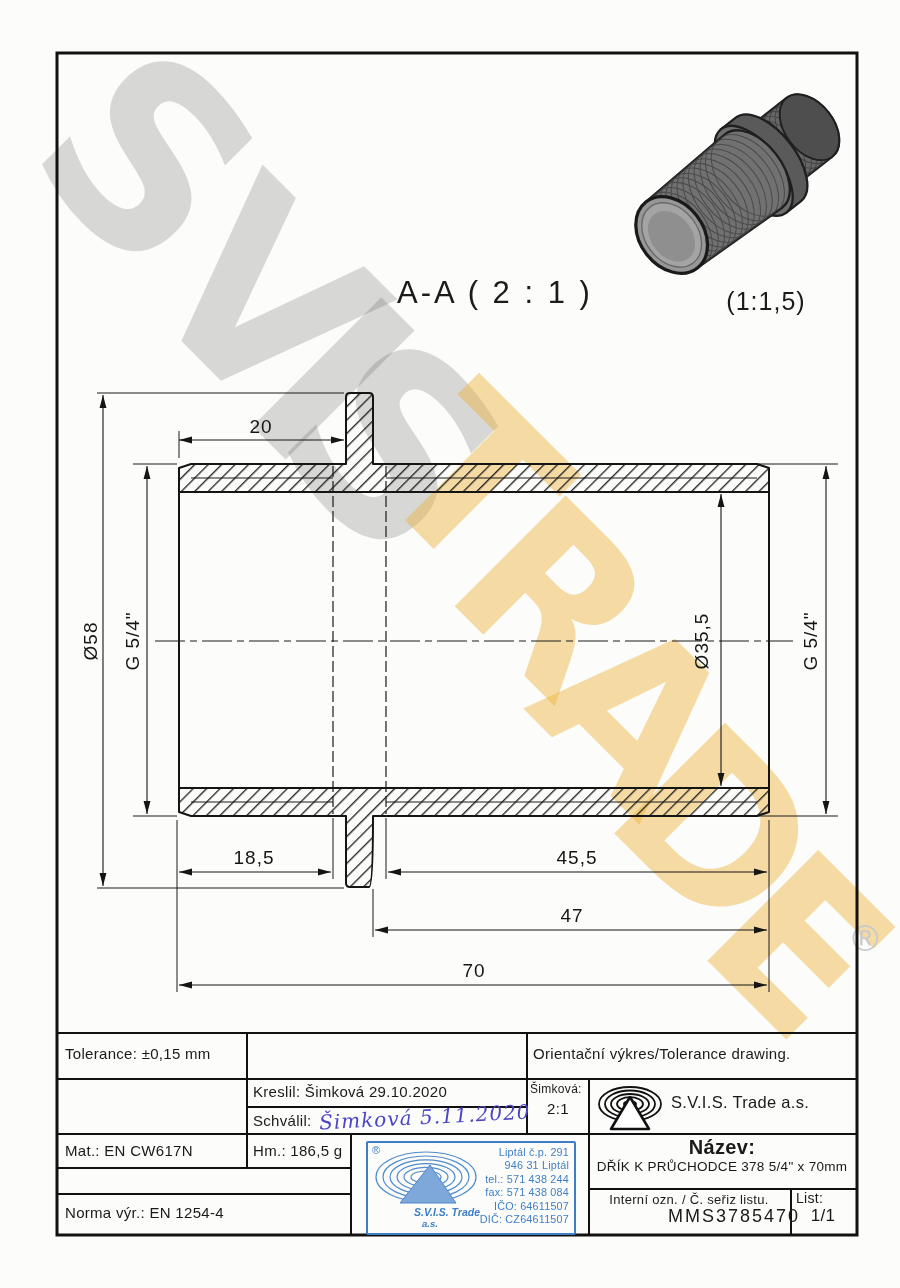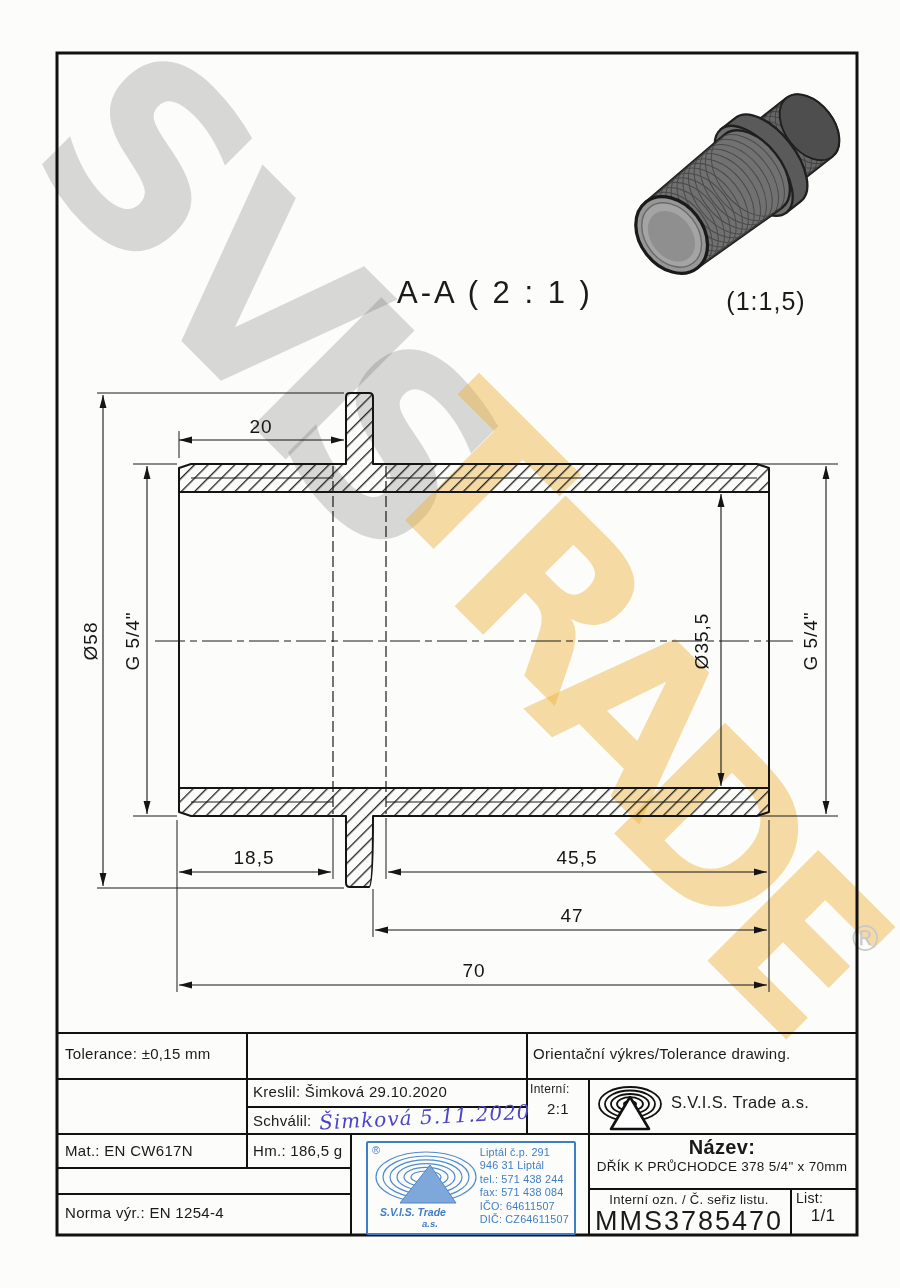"Interní:" div.tbt { text: Interní -> Šimková }
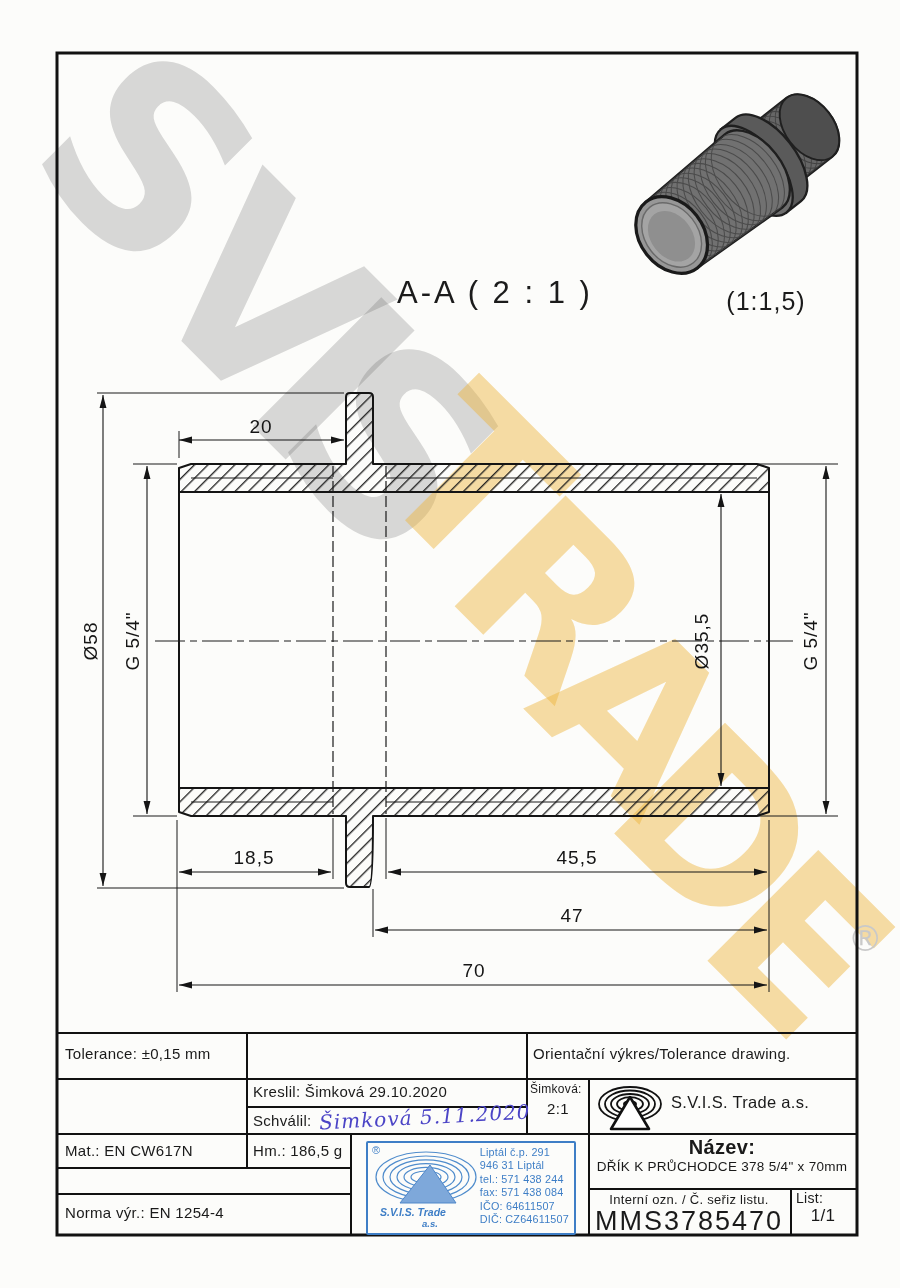"Liptál č.p. 291" .stamp .addr { text-align: left -> right }
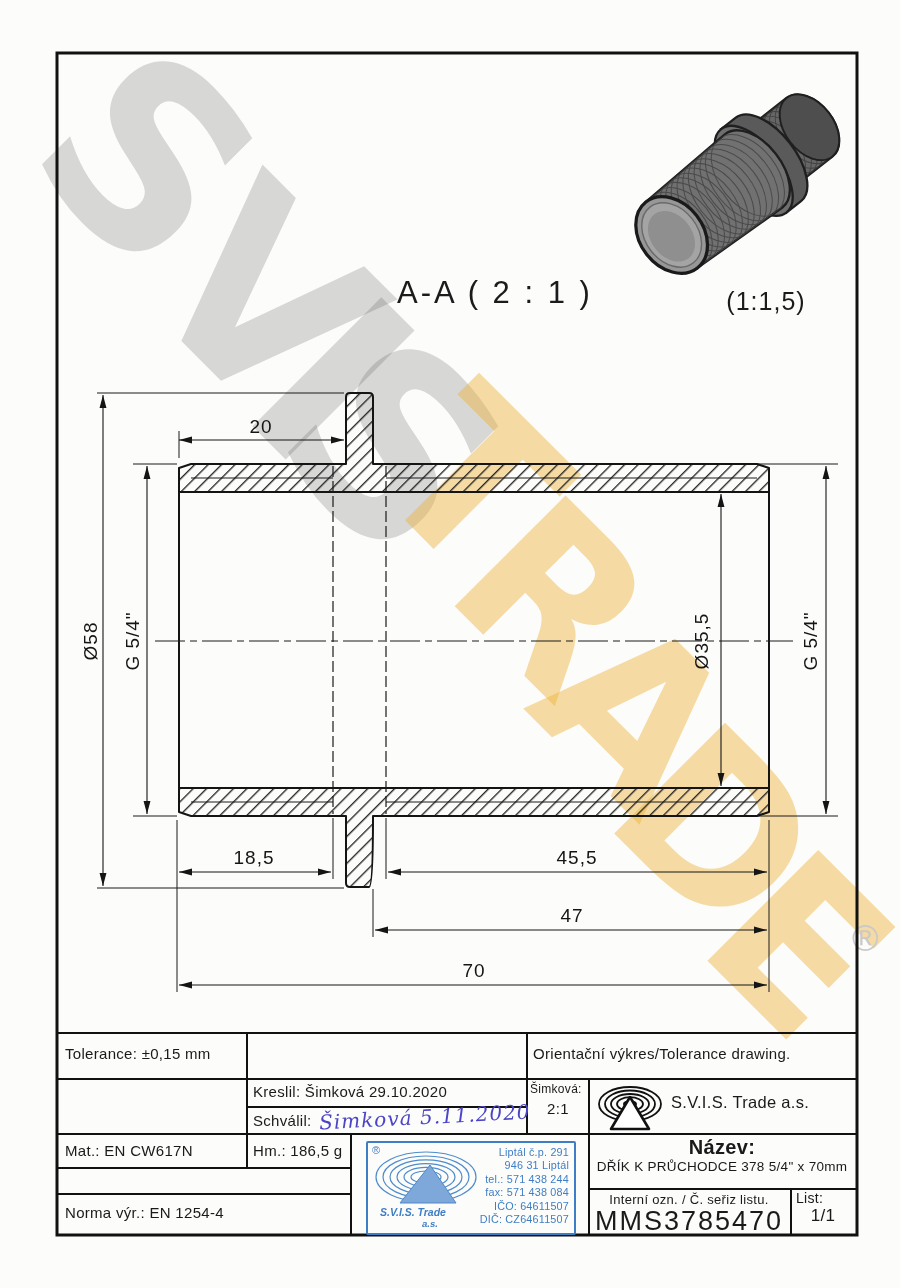"S.V.I.S. Trade" .stamp .co1 { text-align: left -> right }
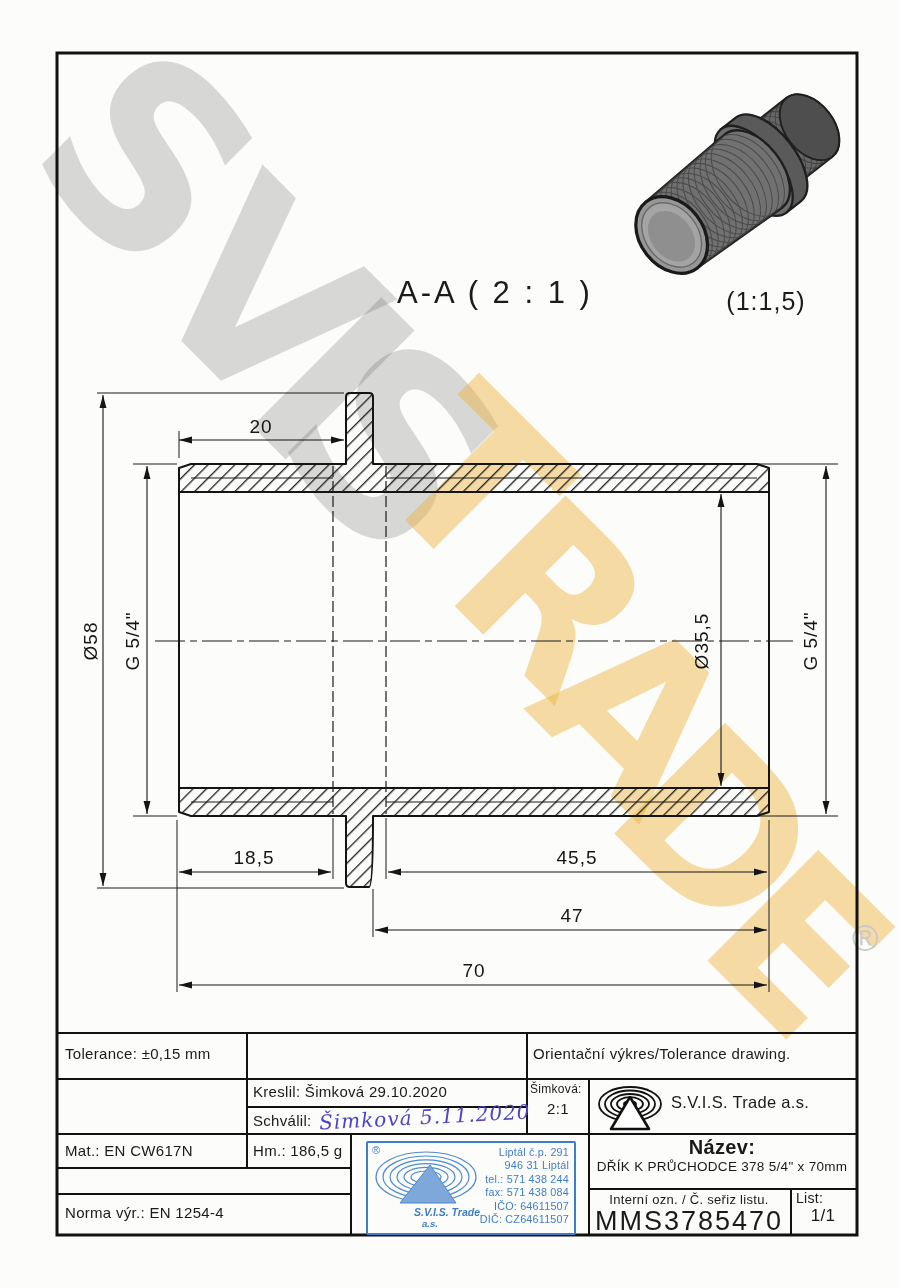"MMS3785470" .big { font-size: 27px -> 18px; margin-left: none -> 45px }
